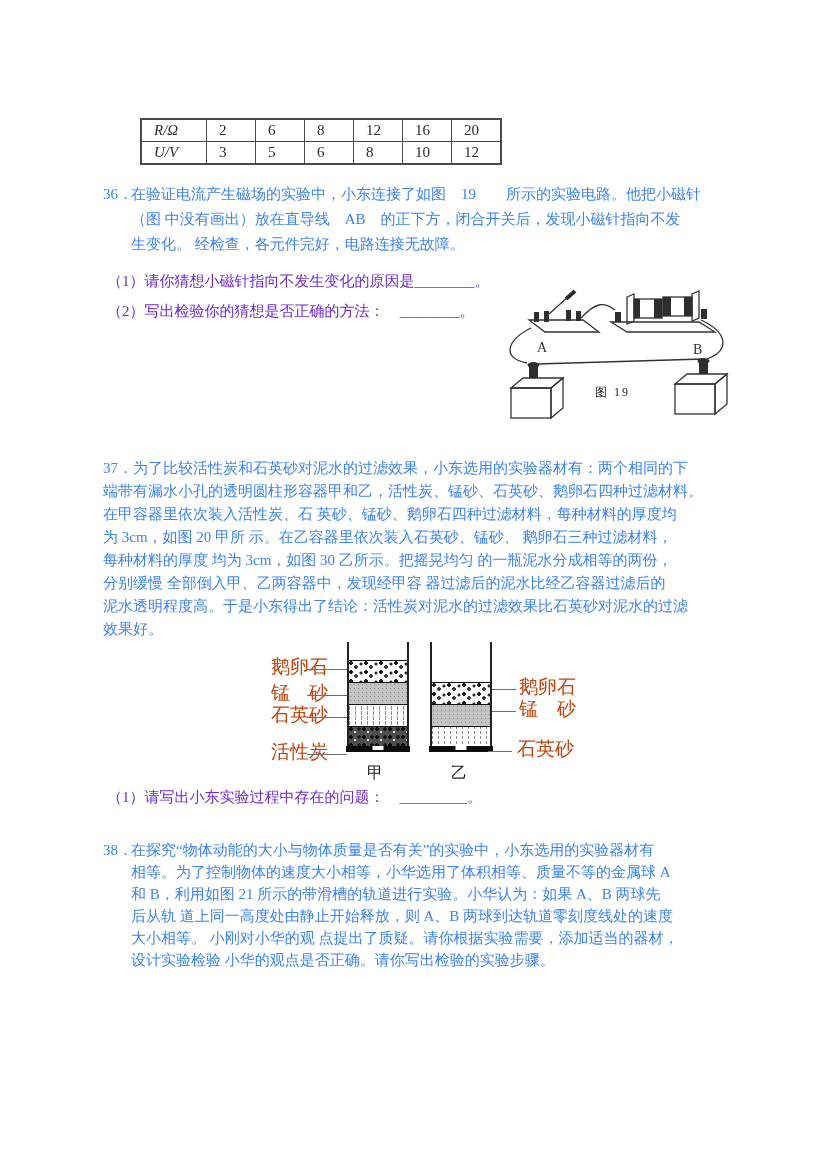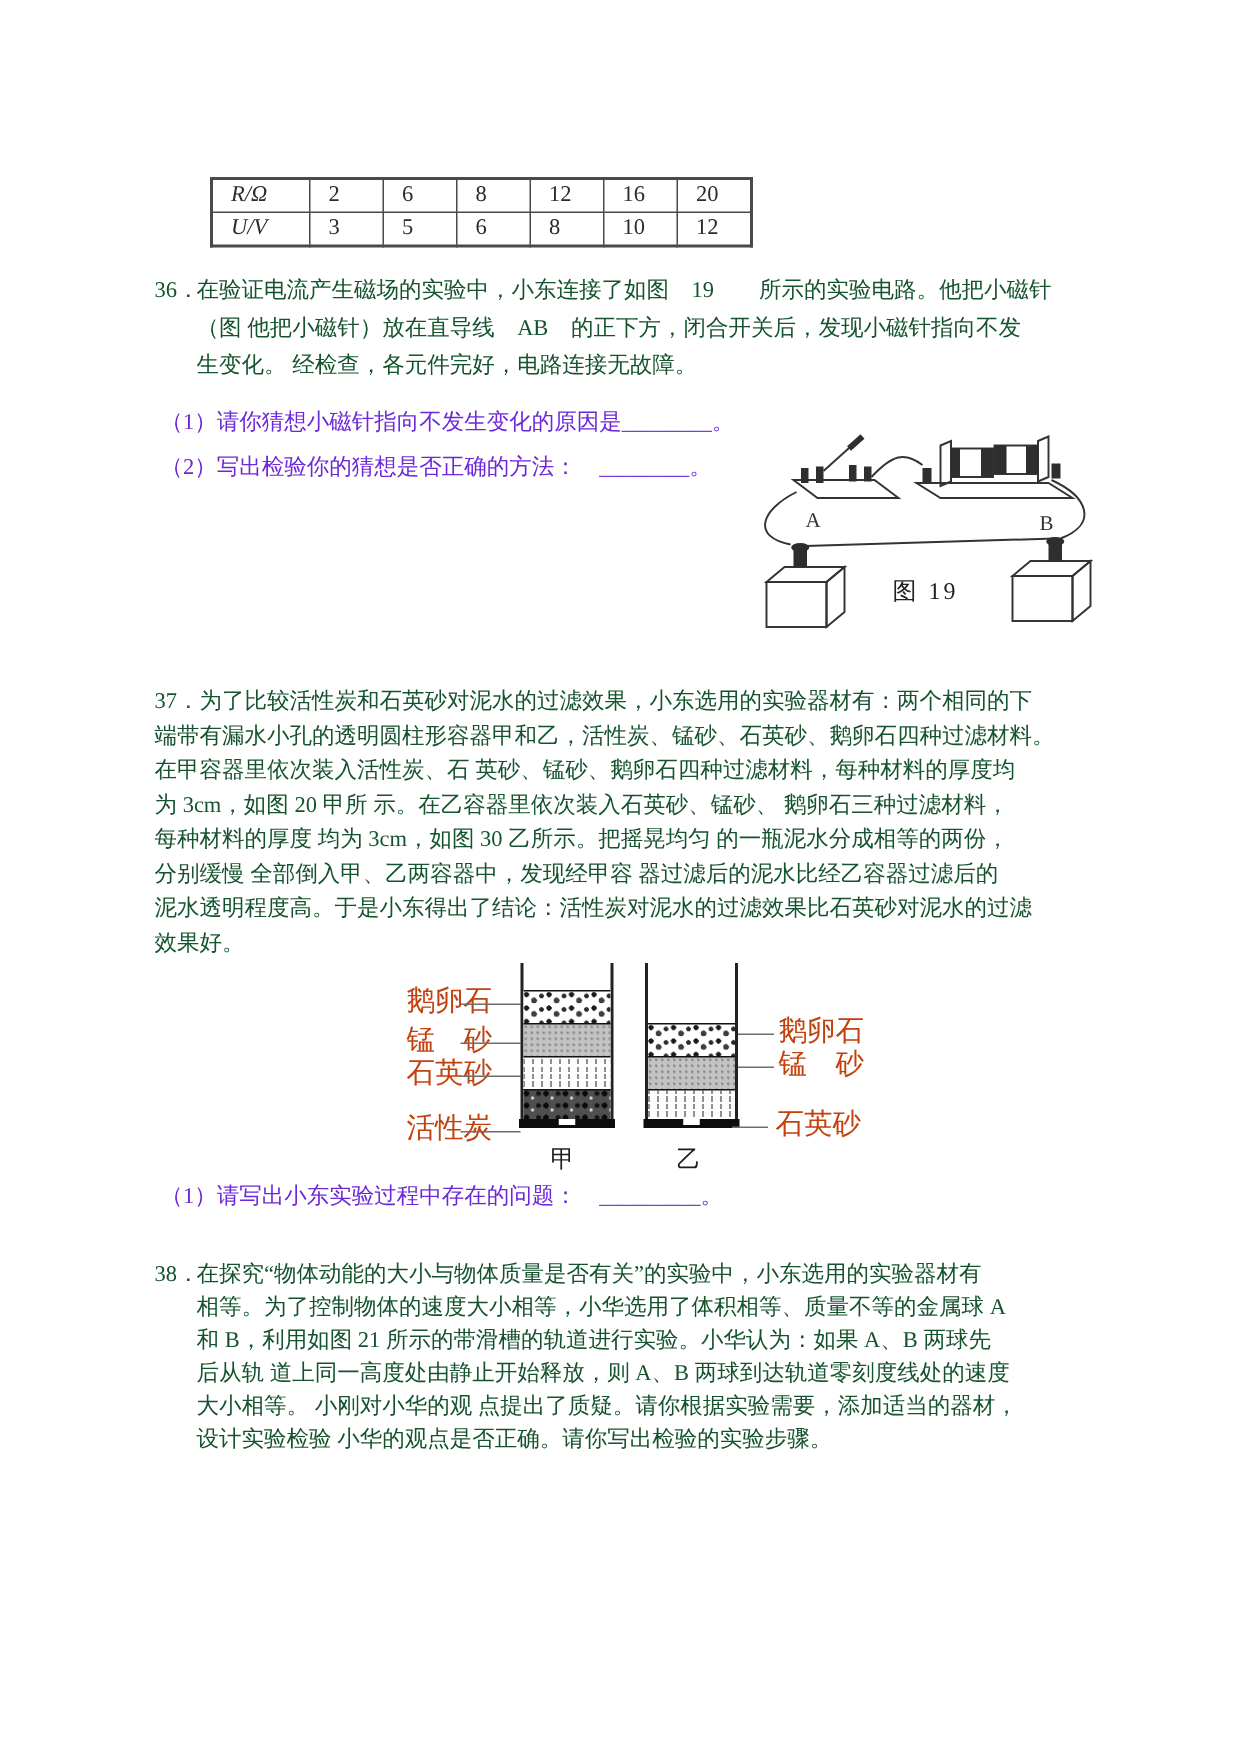"36．" .para { color: #14532d -> #3b82f6 }
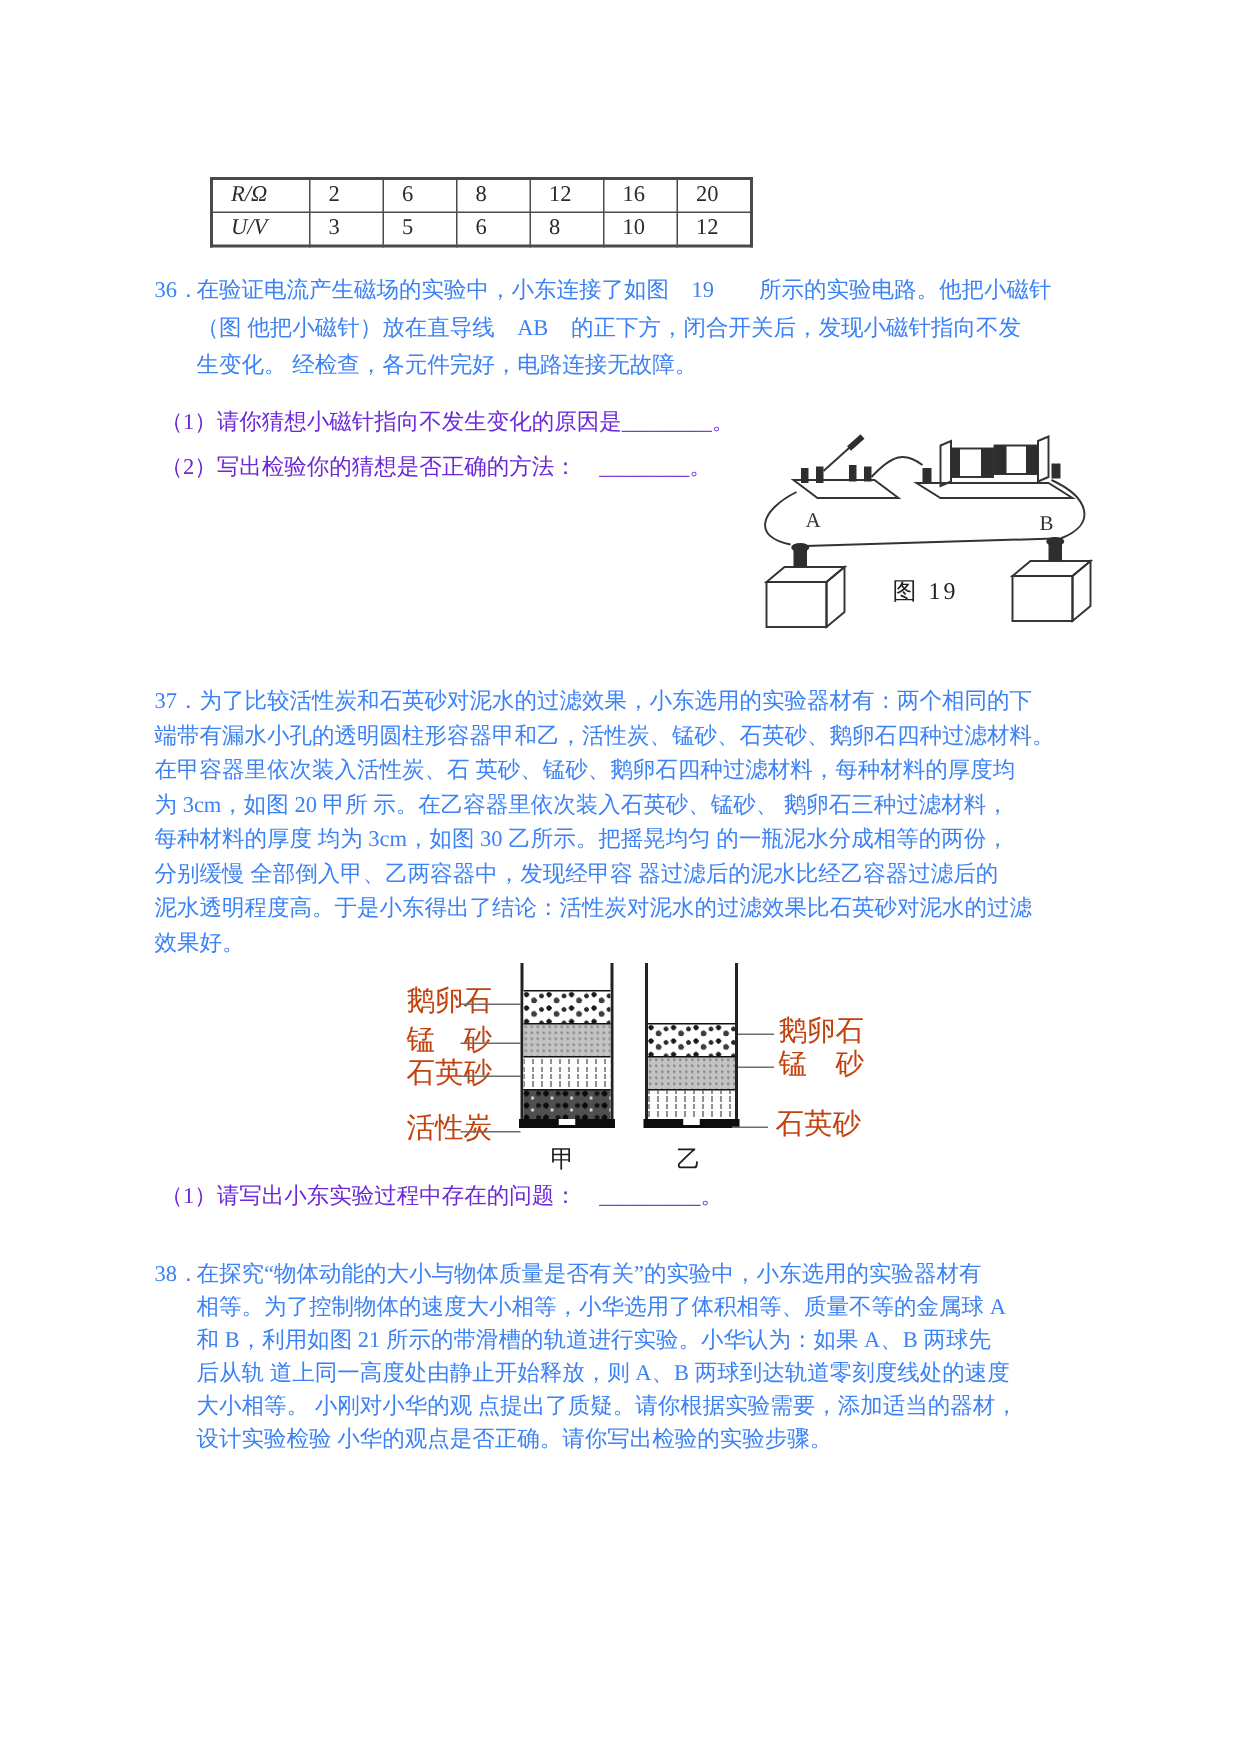"（图 他把小磁针）放在直导线 AB 的正下方，闭合开关后，发现小磁针指向不发" div.qline { text: 他把小磁针 -> 中没有画出 }
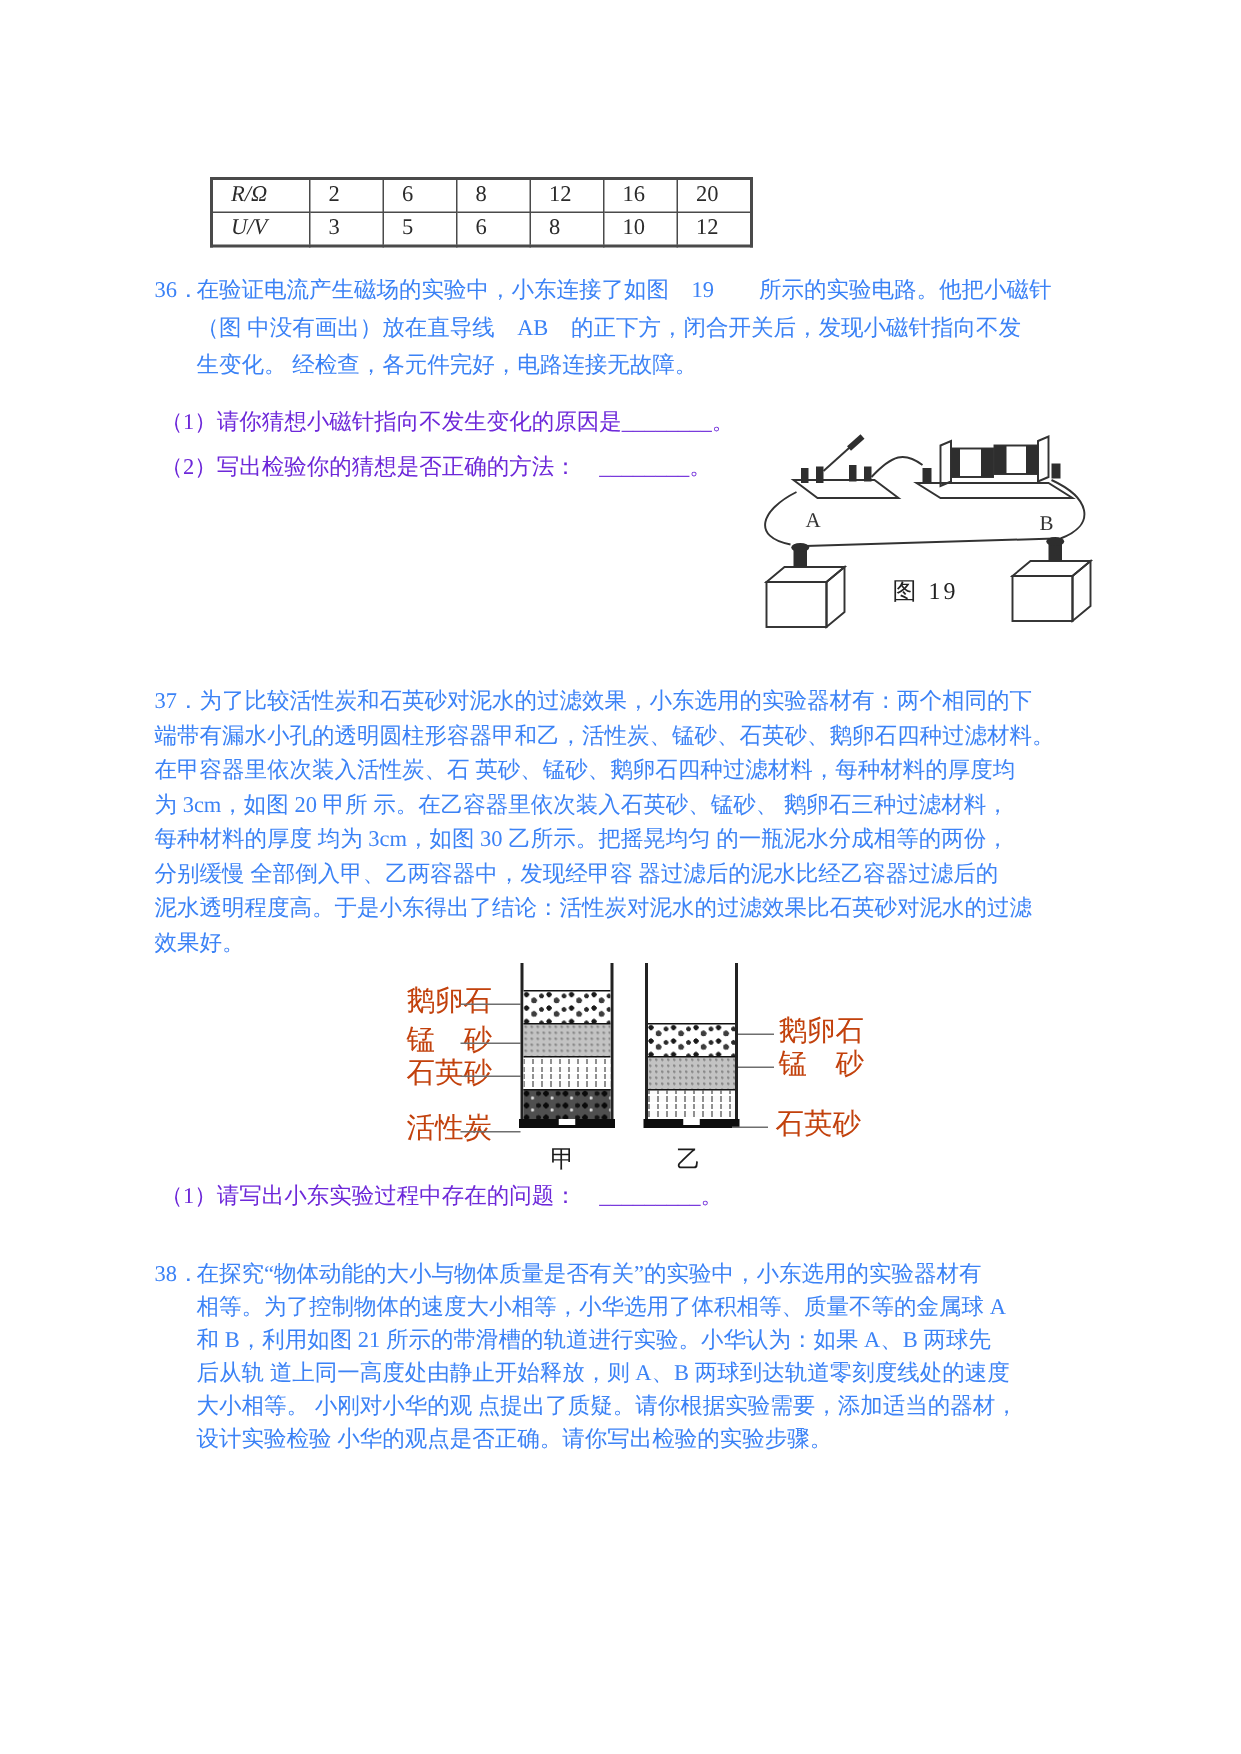"图 19" .figcaption { font-size: 16px -> 12px }
